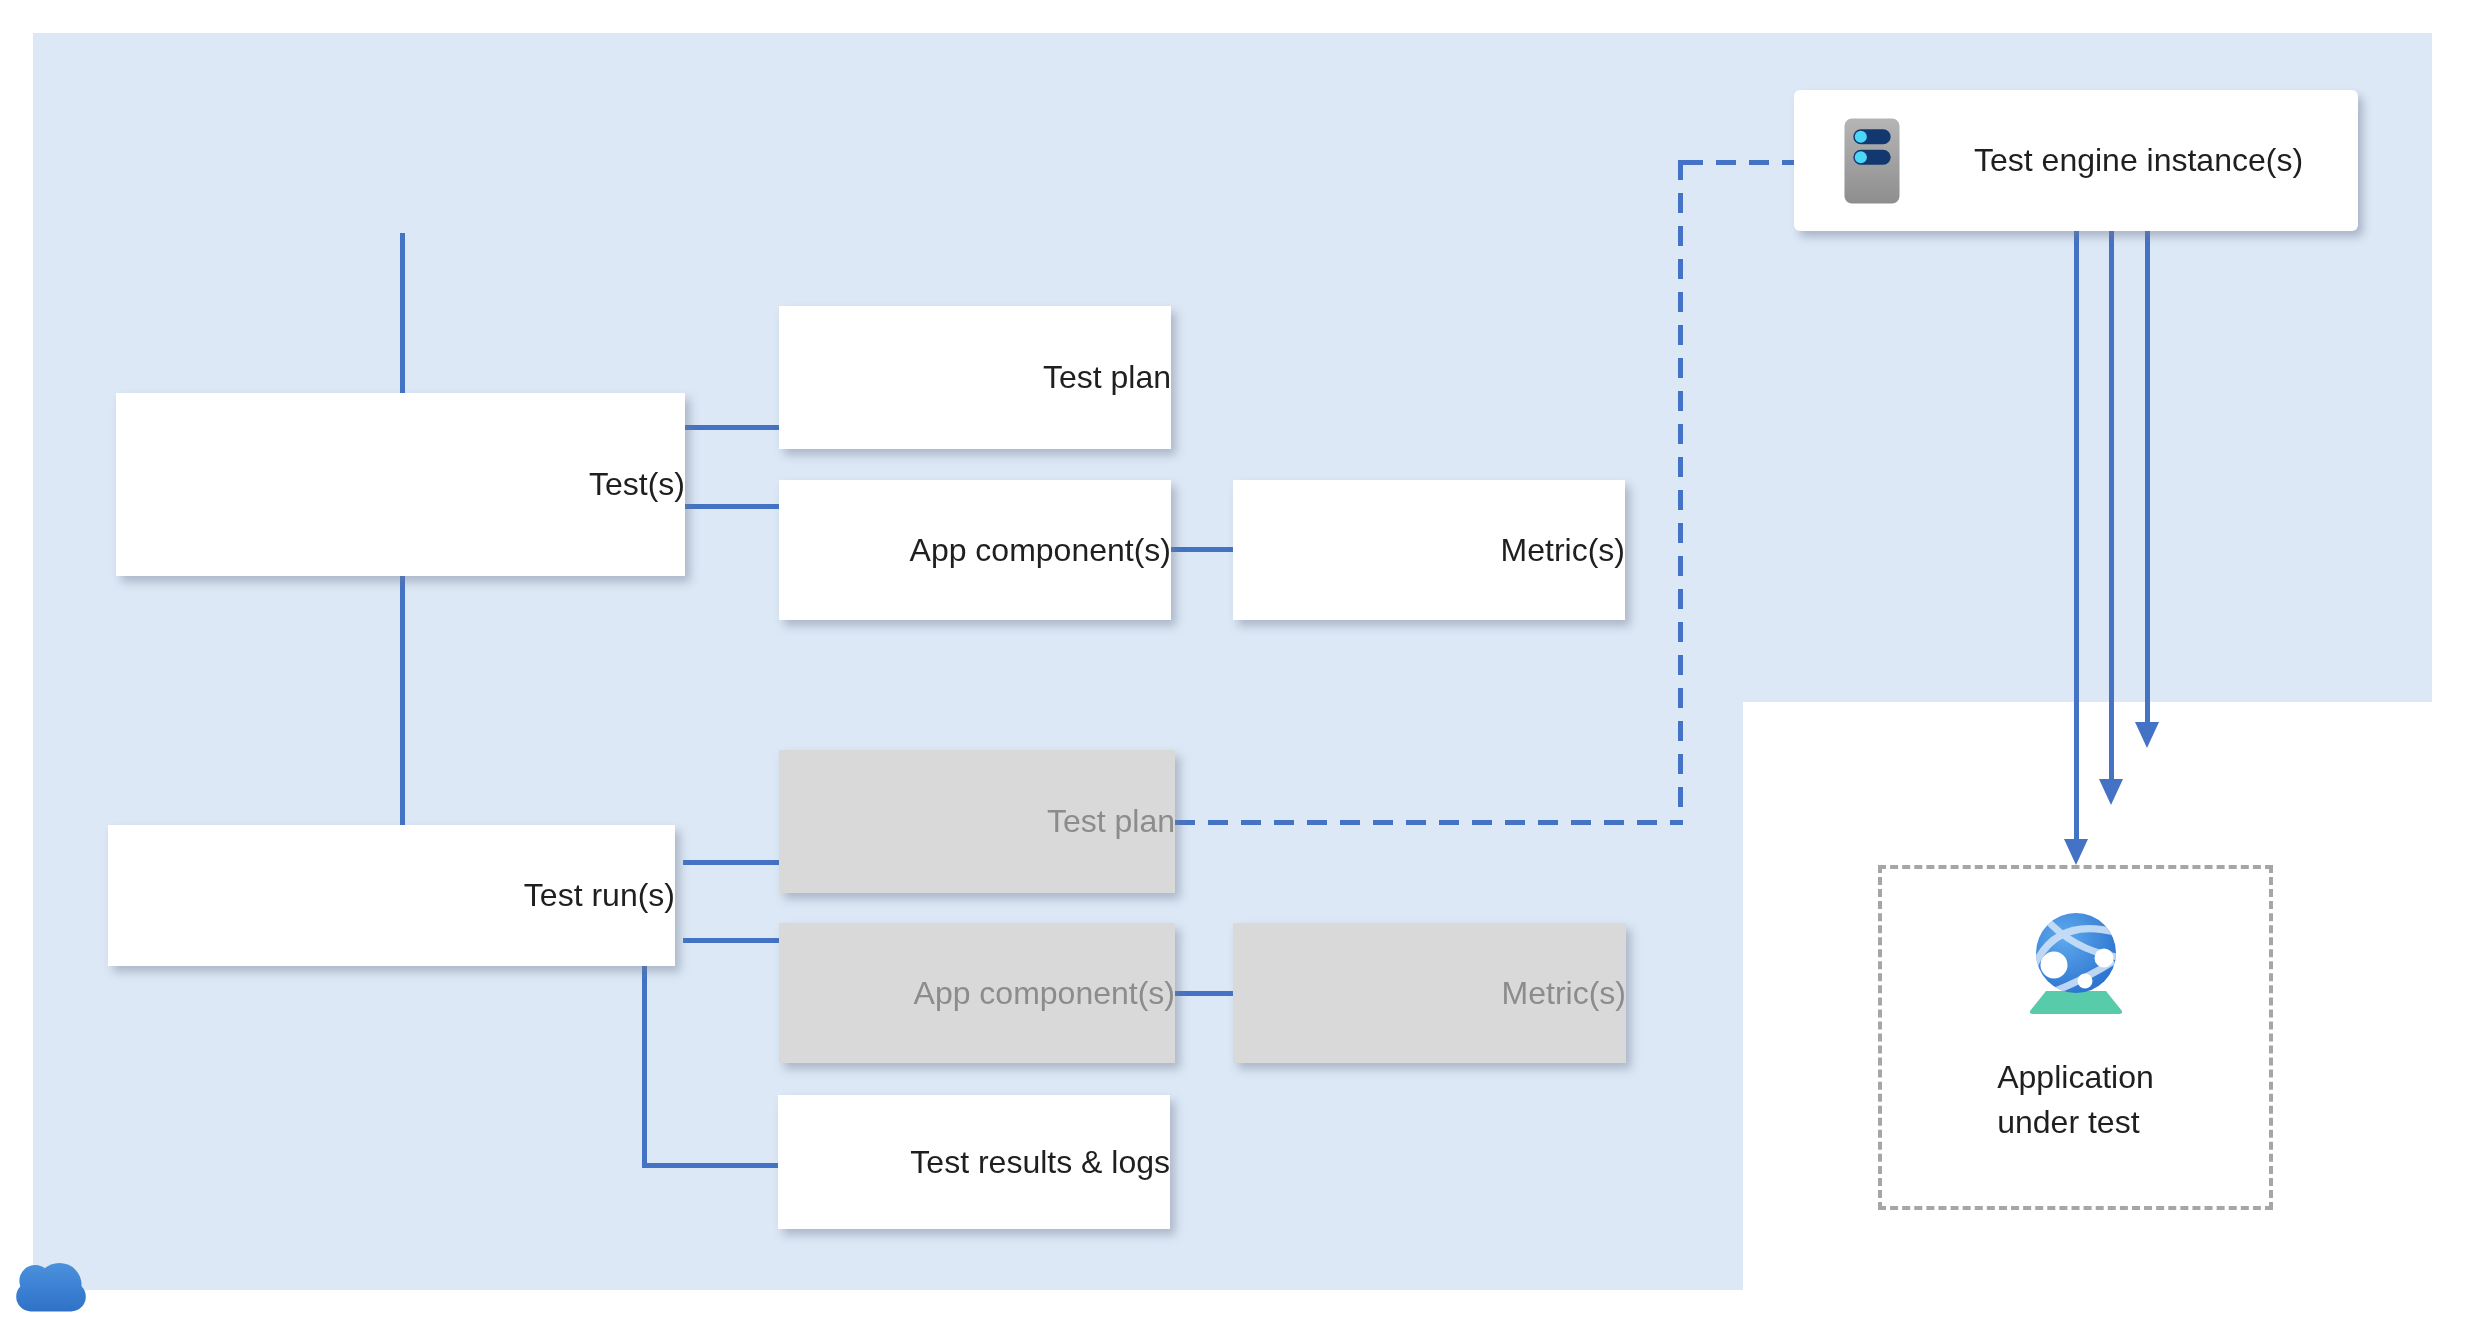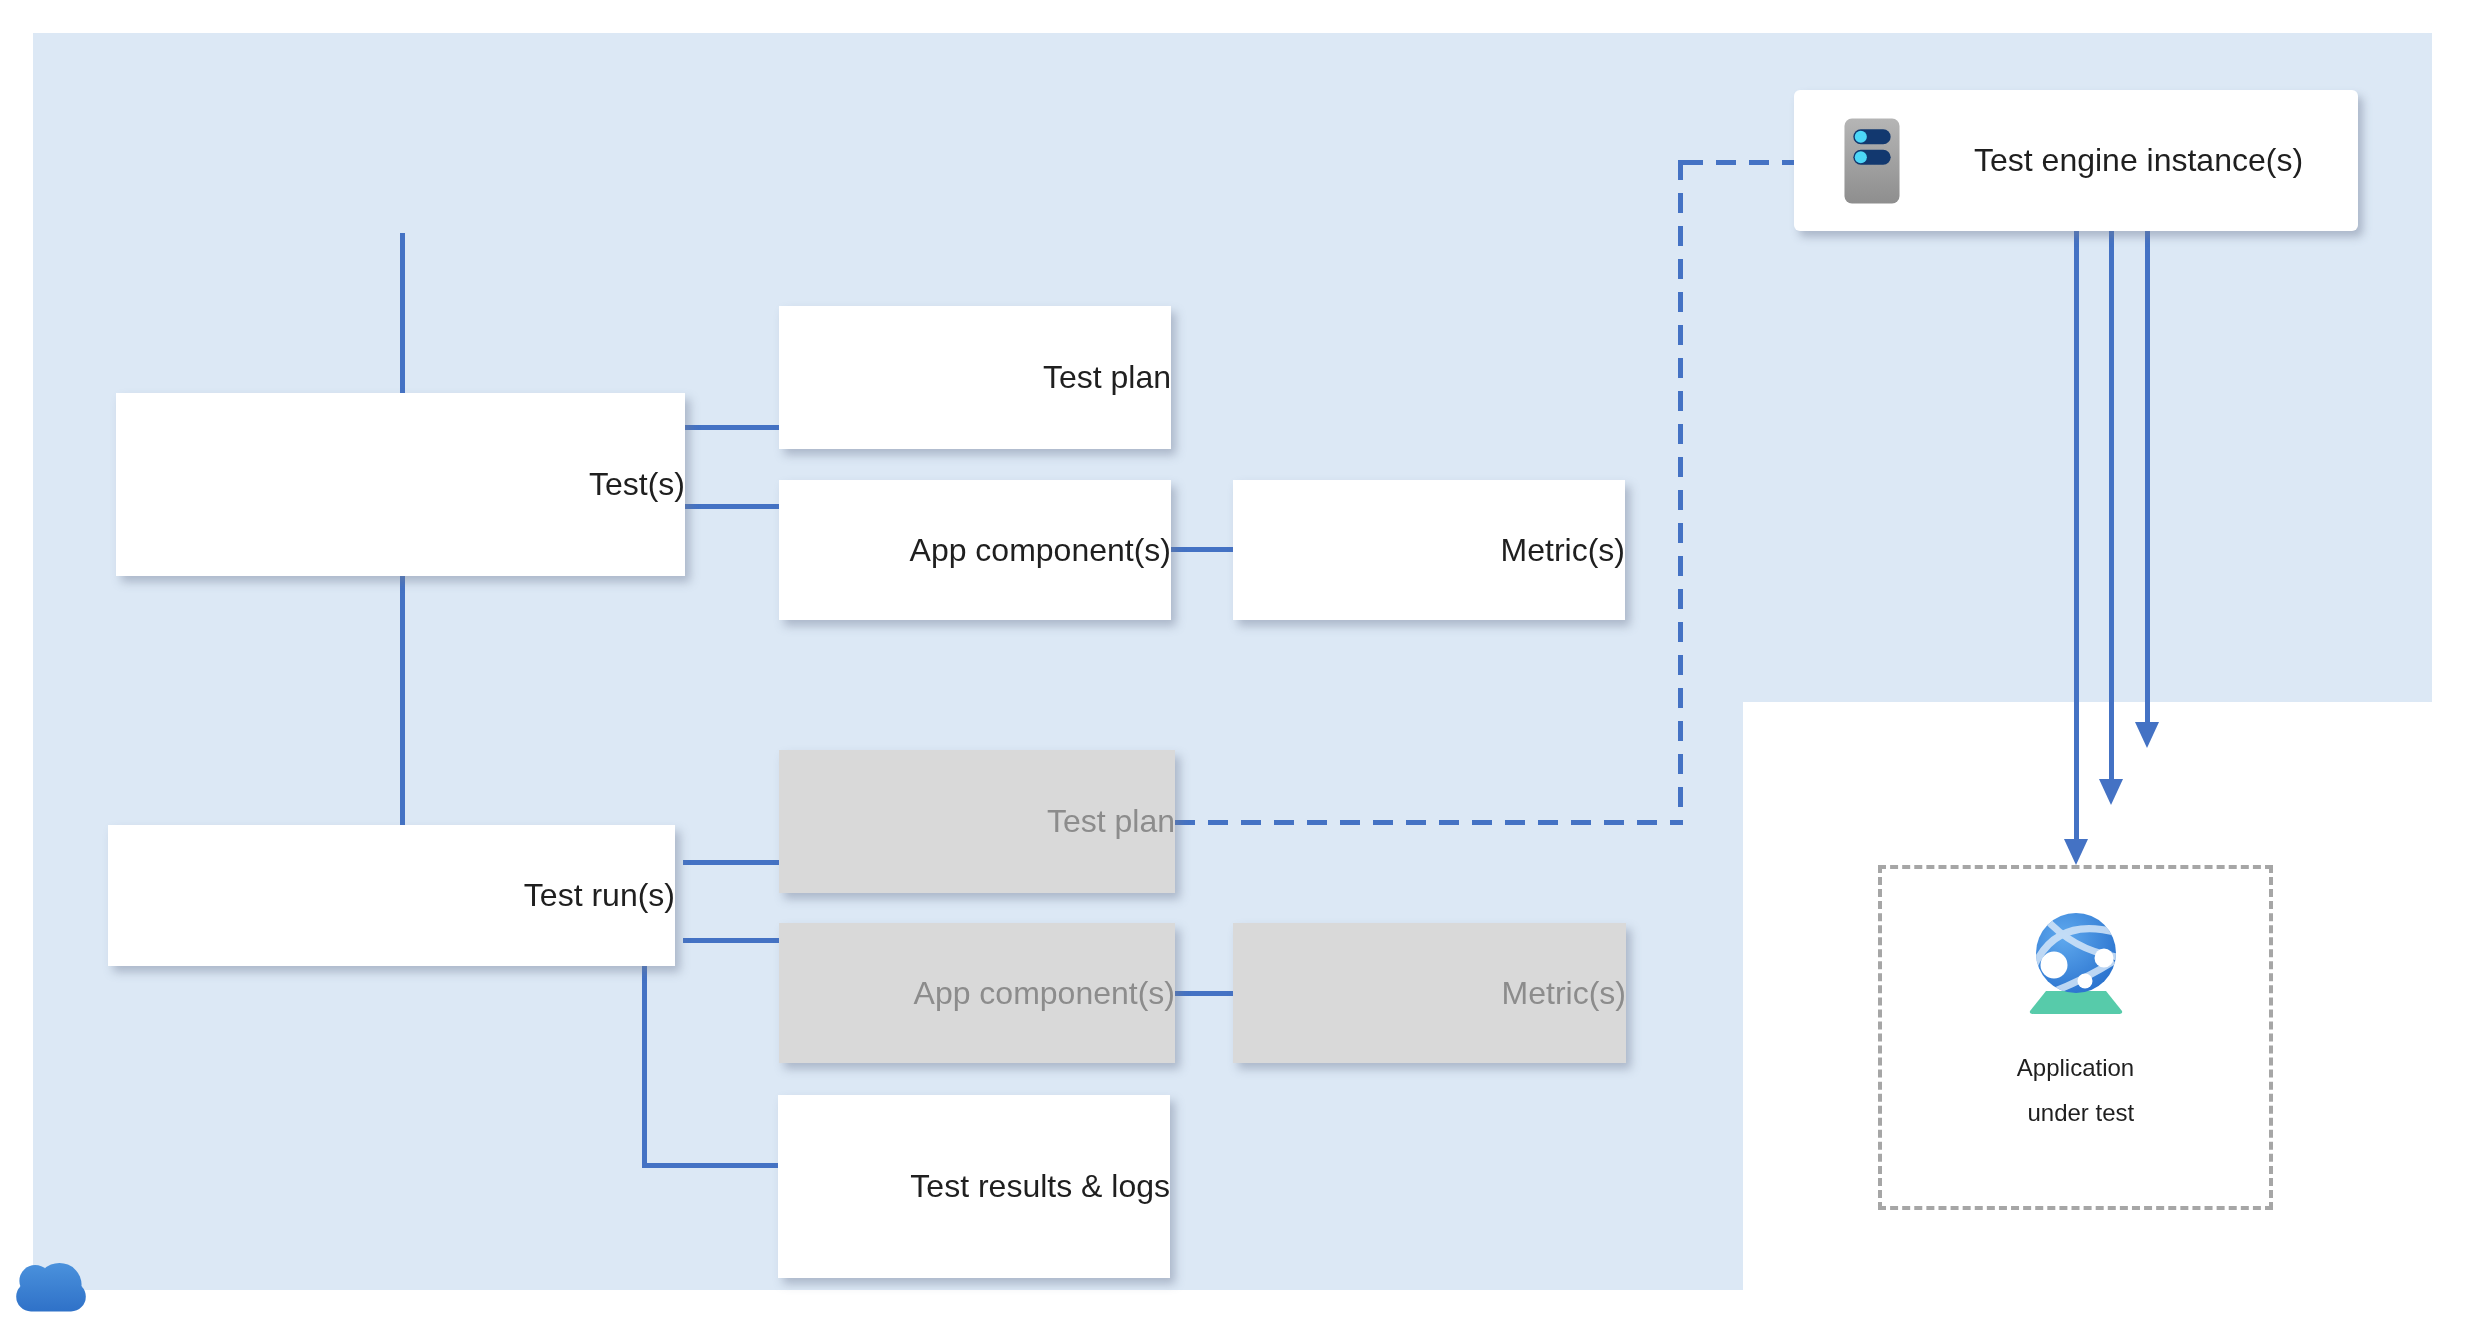"Application" #n-aut .aut-text { font-size: 24px -> 32px; margin-top: 26px -> 36px; text-align: right -> left }
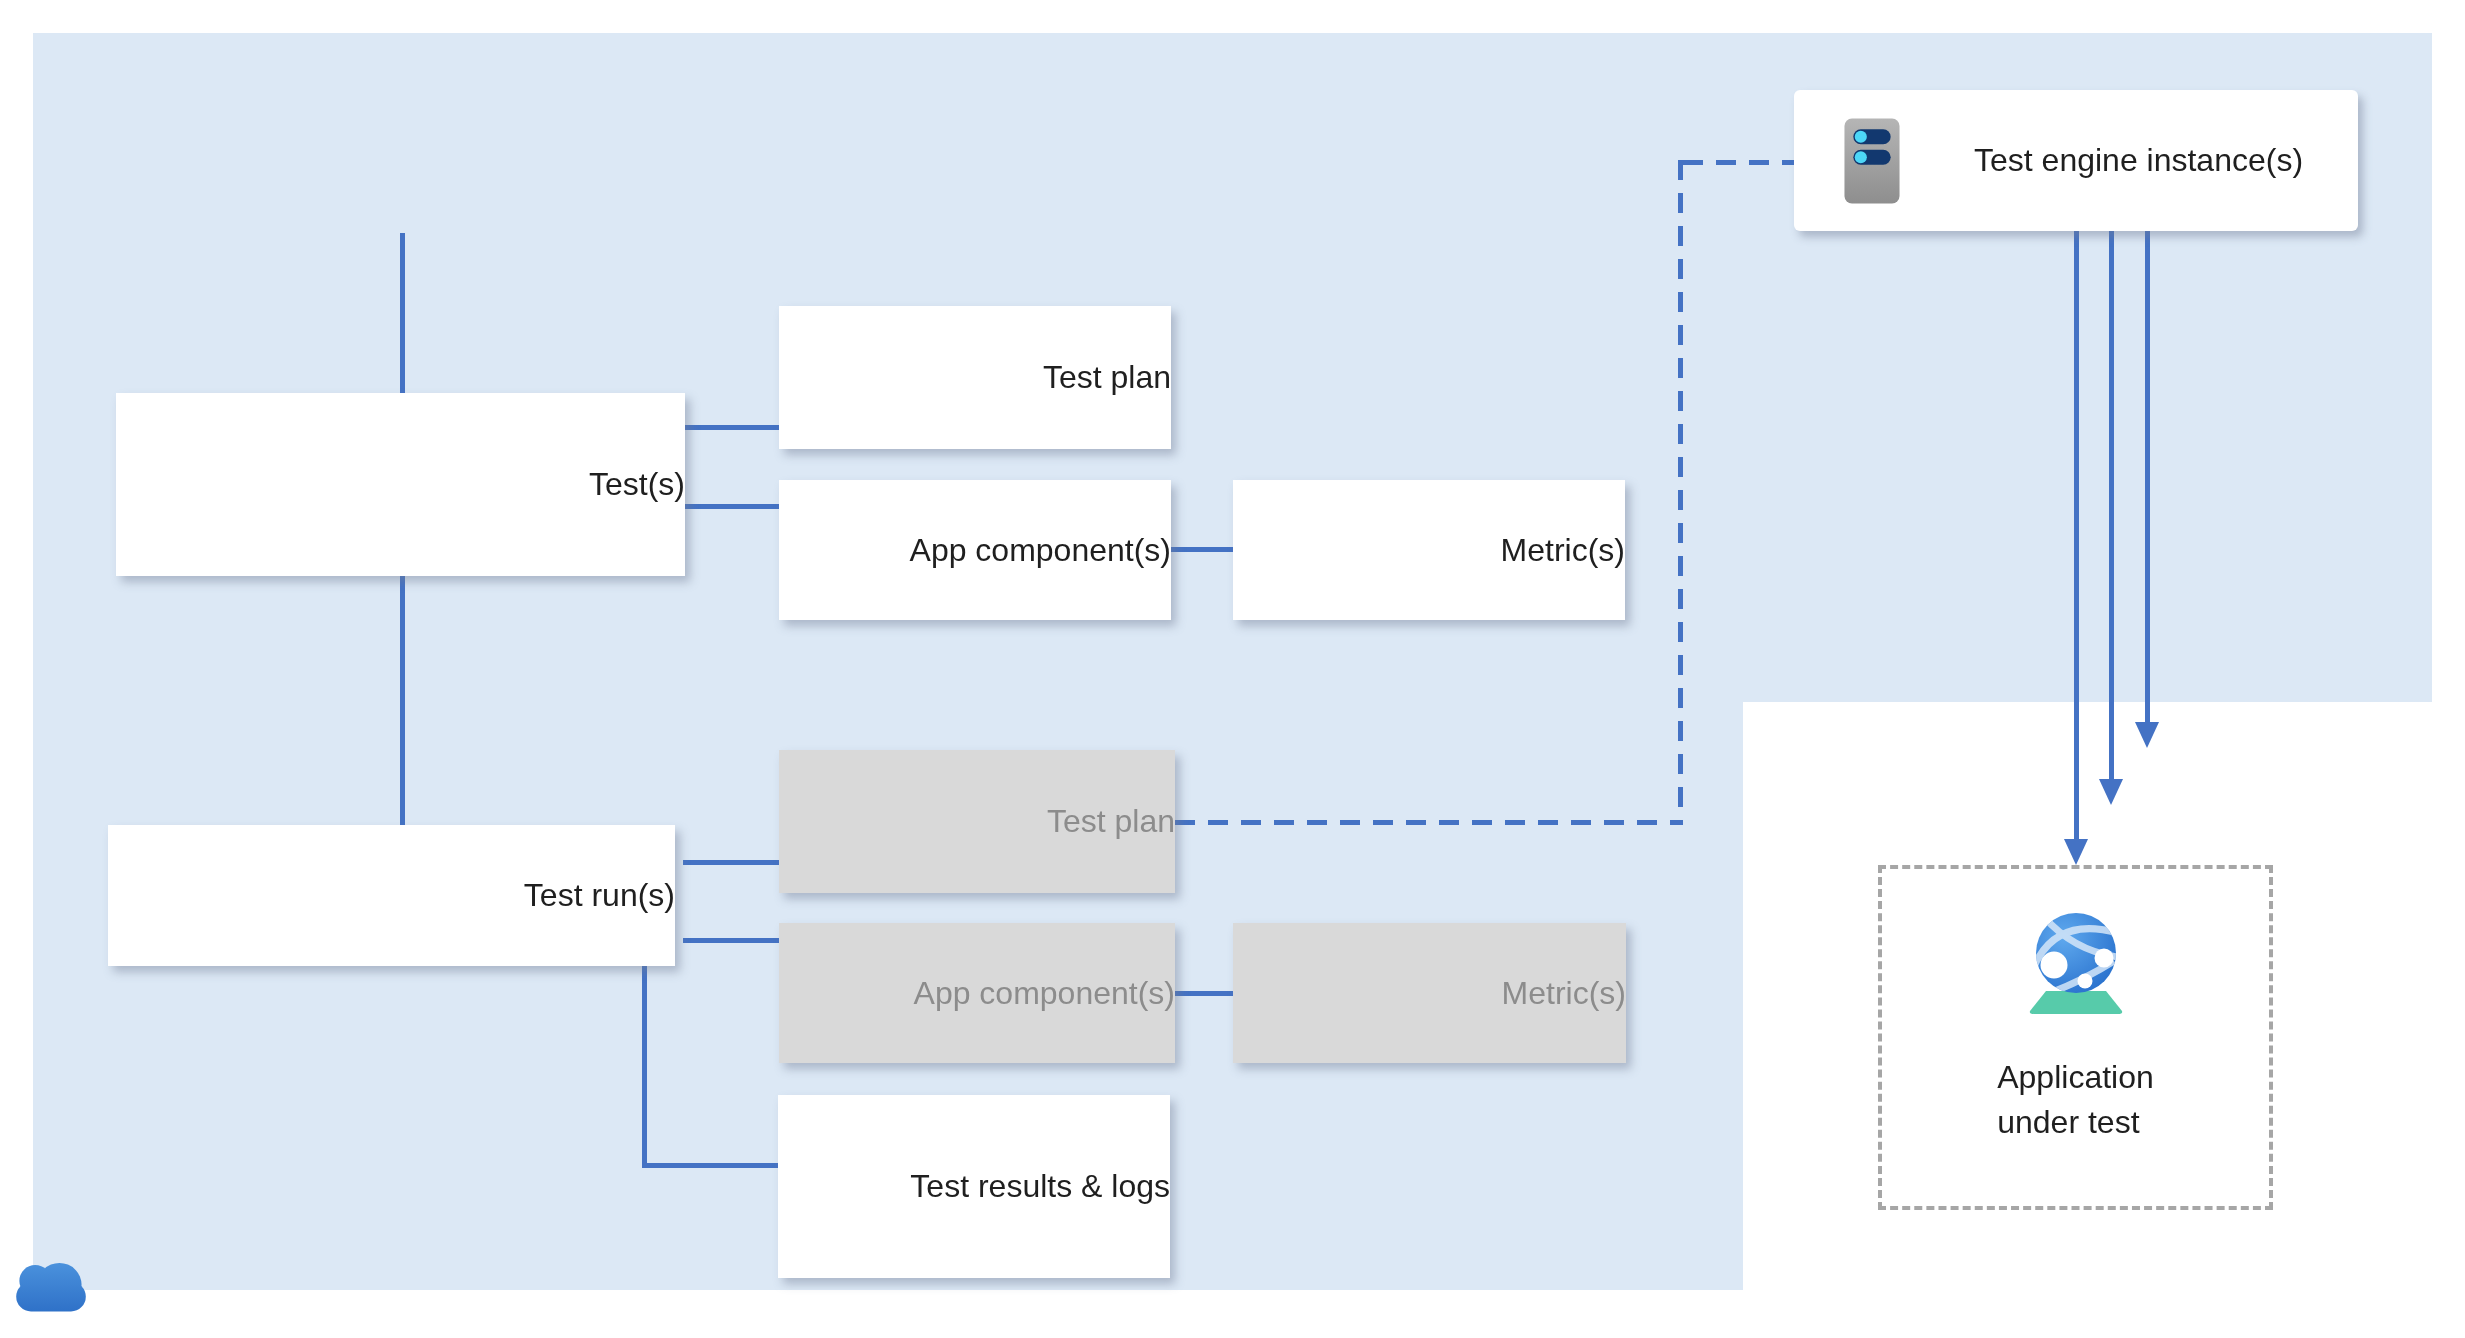"Test results & logs" #n-results { height: 183px -> 134px }
